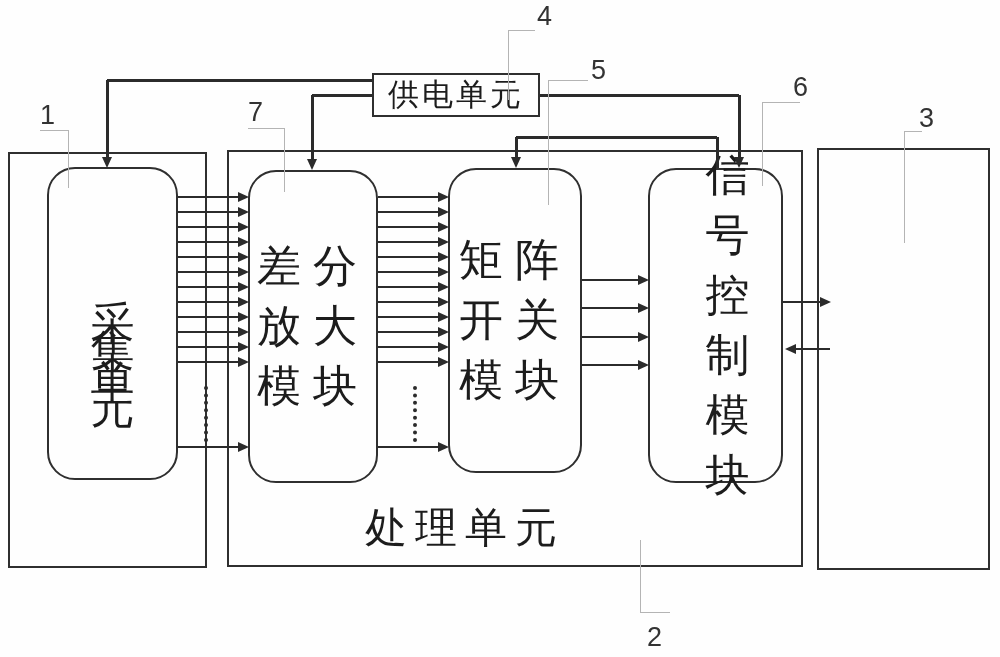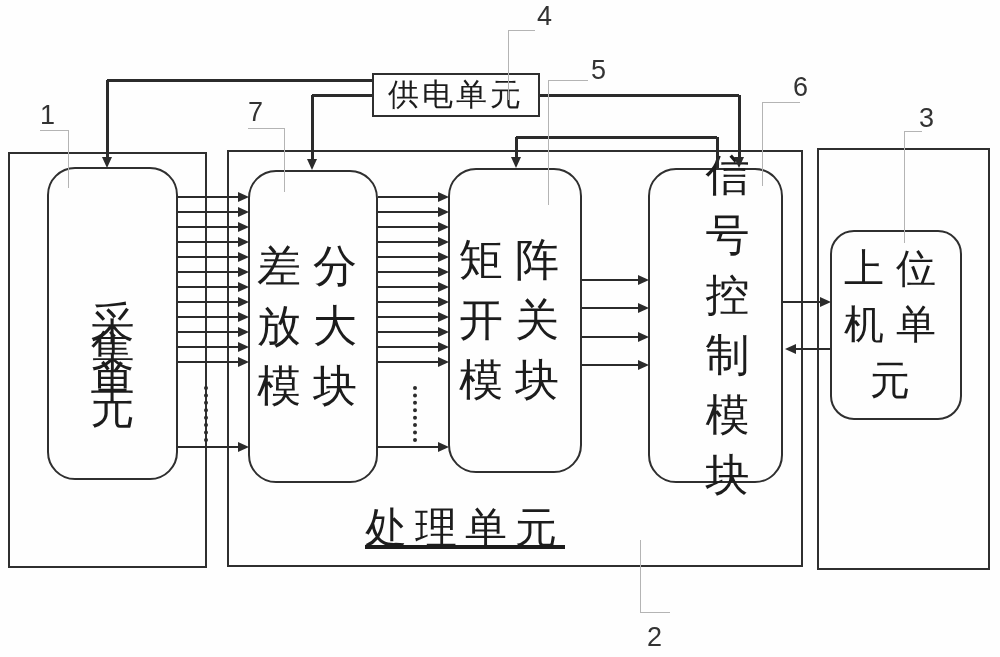"上位机单元" div.rbox { html: <div> <span>上位机单元</span> </div> -> none }
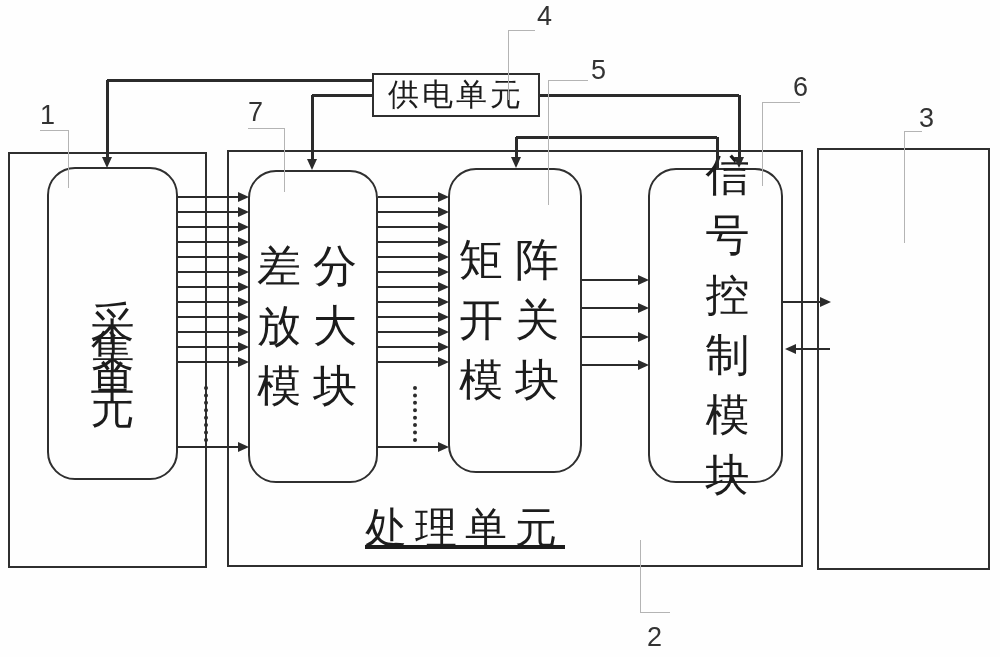"处理单元" #proc-label { text-decoration: underline -> none }
